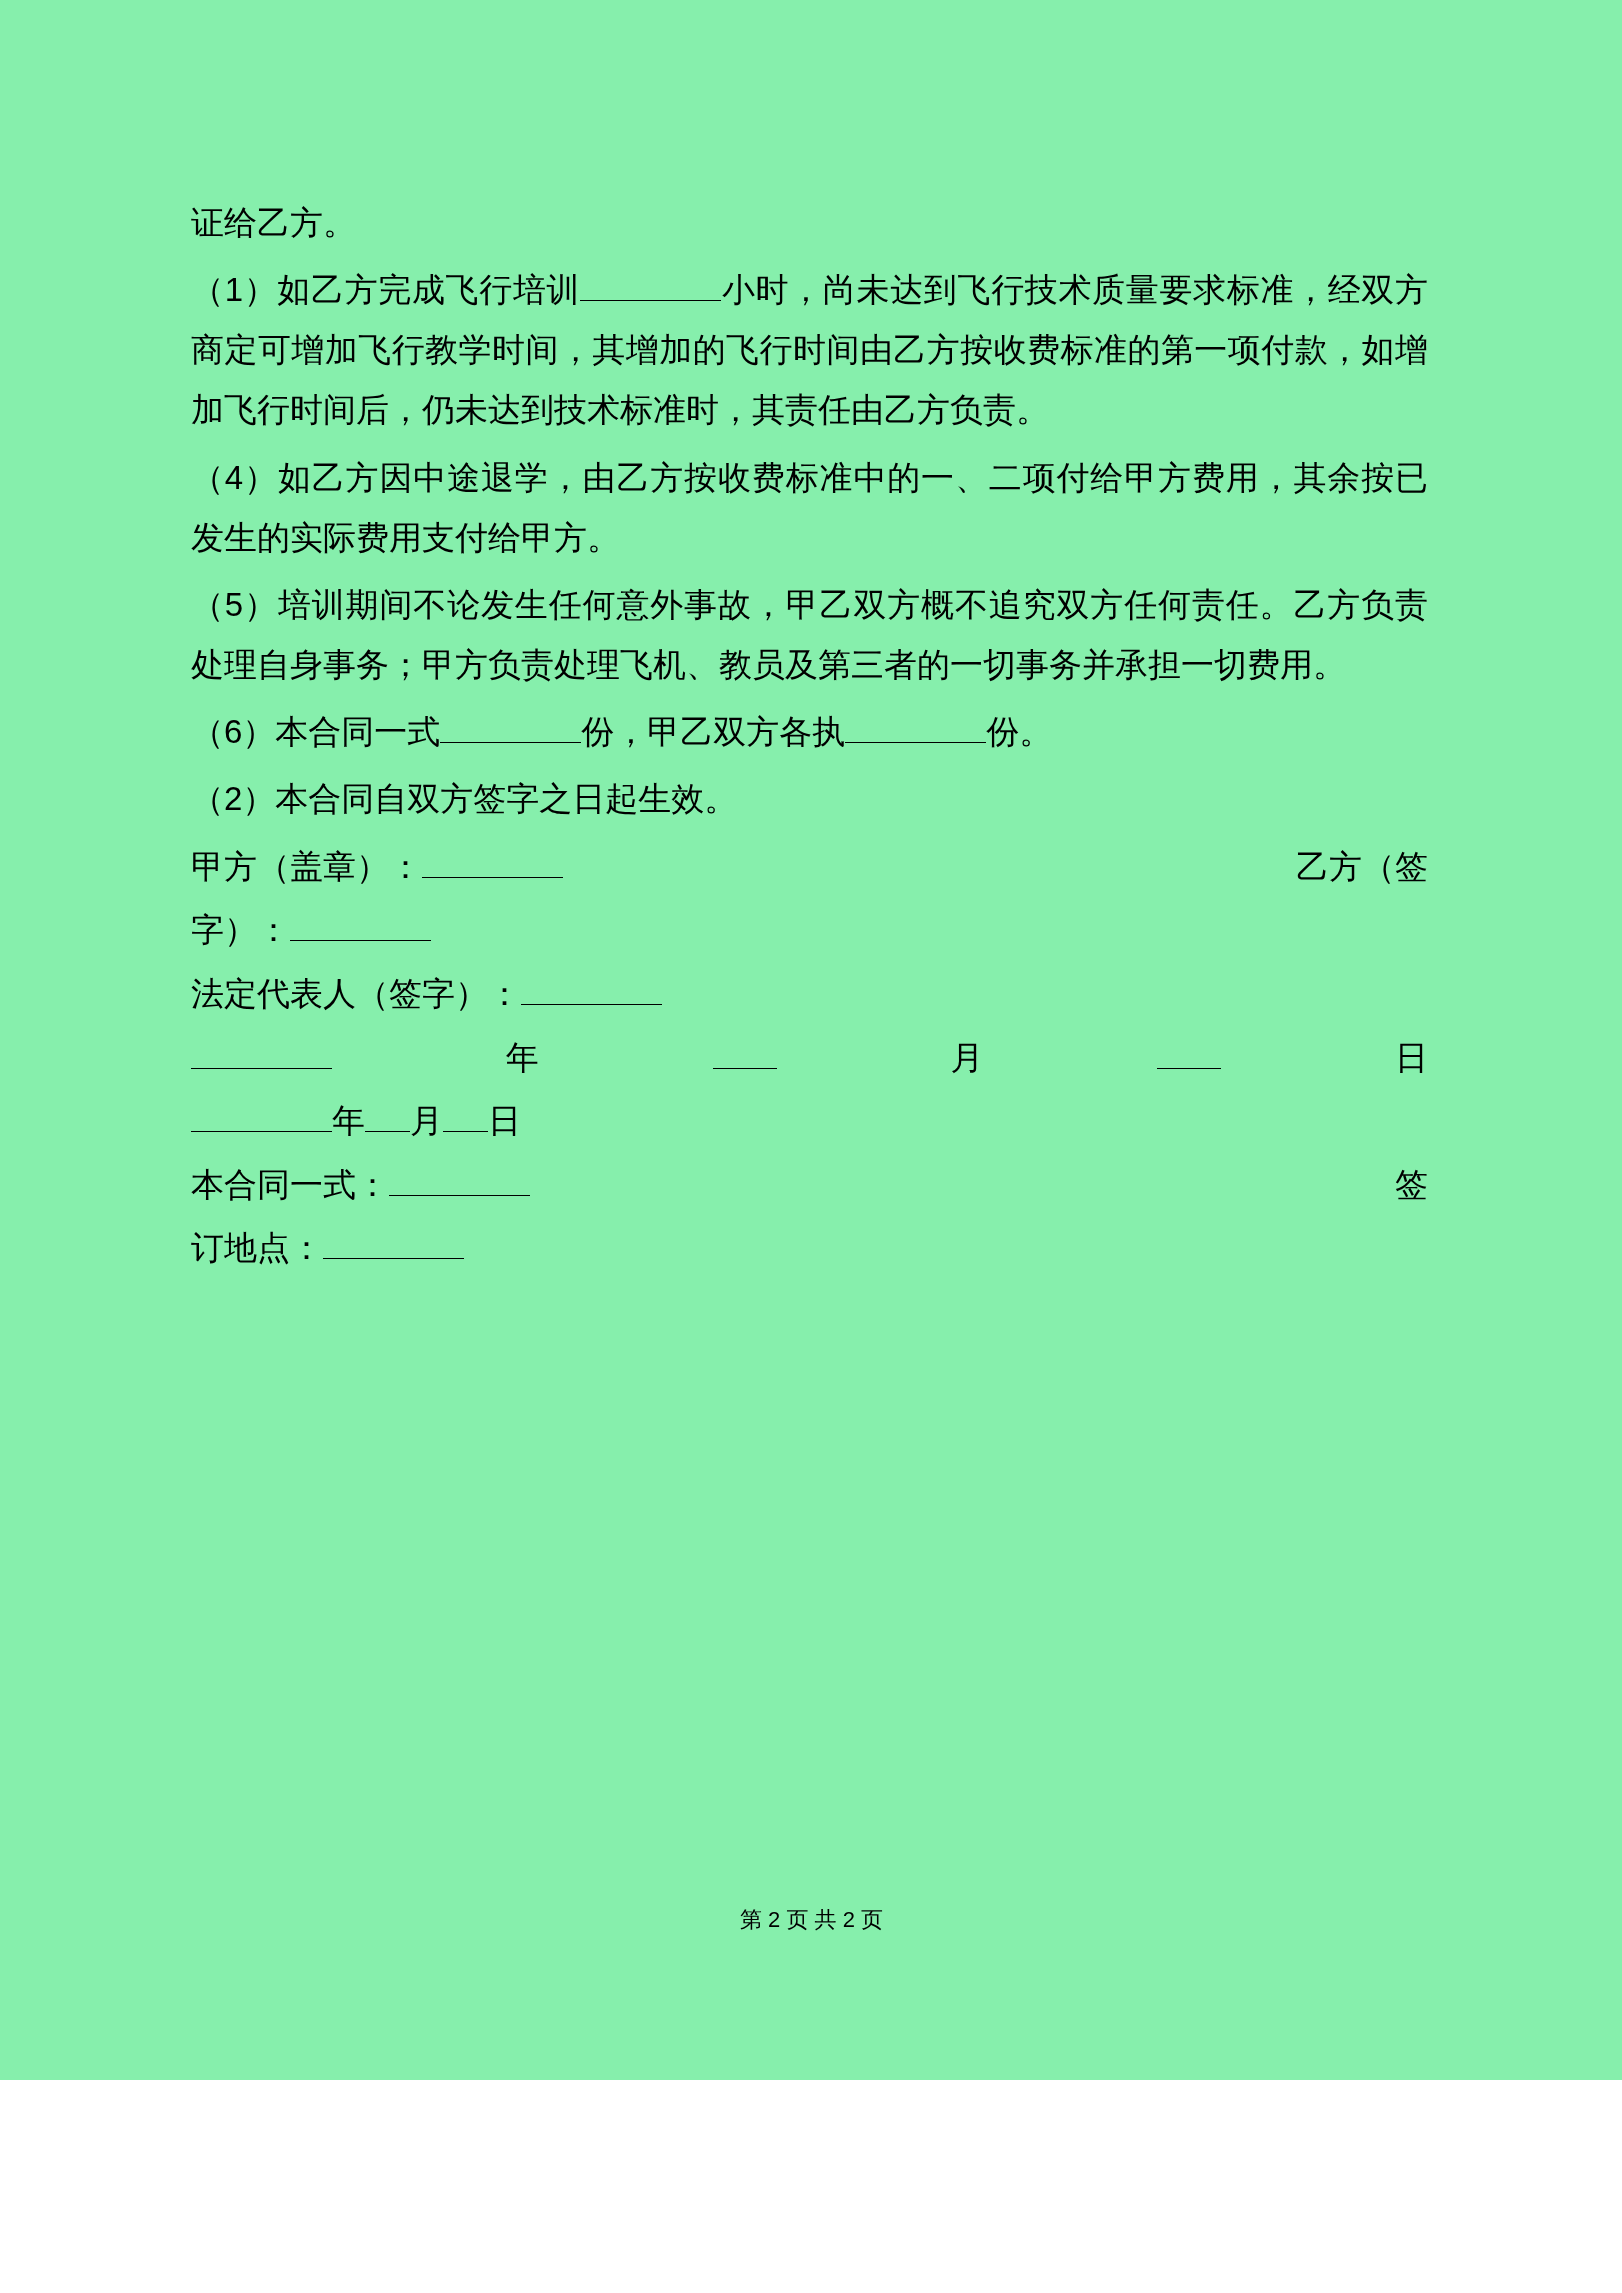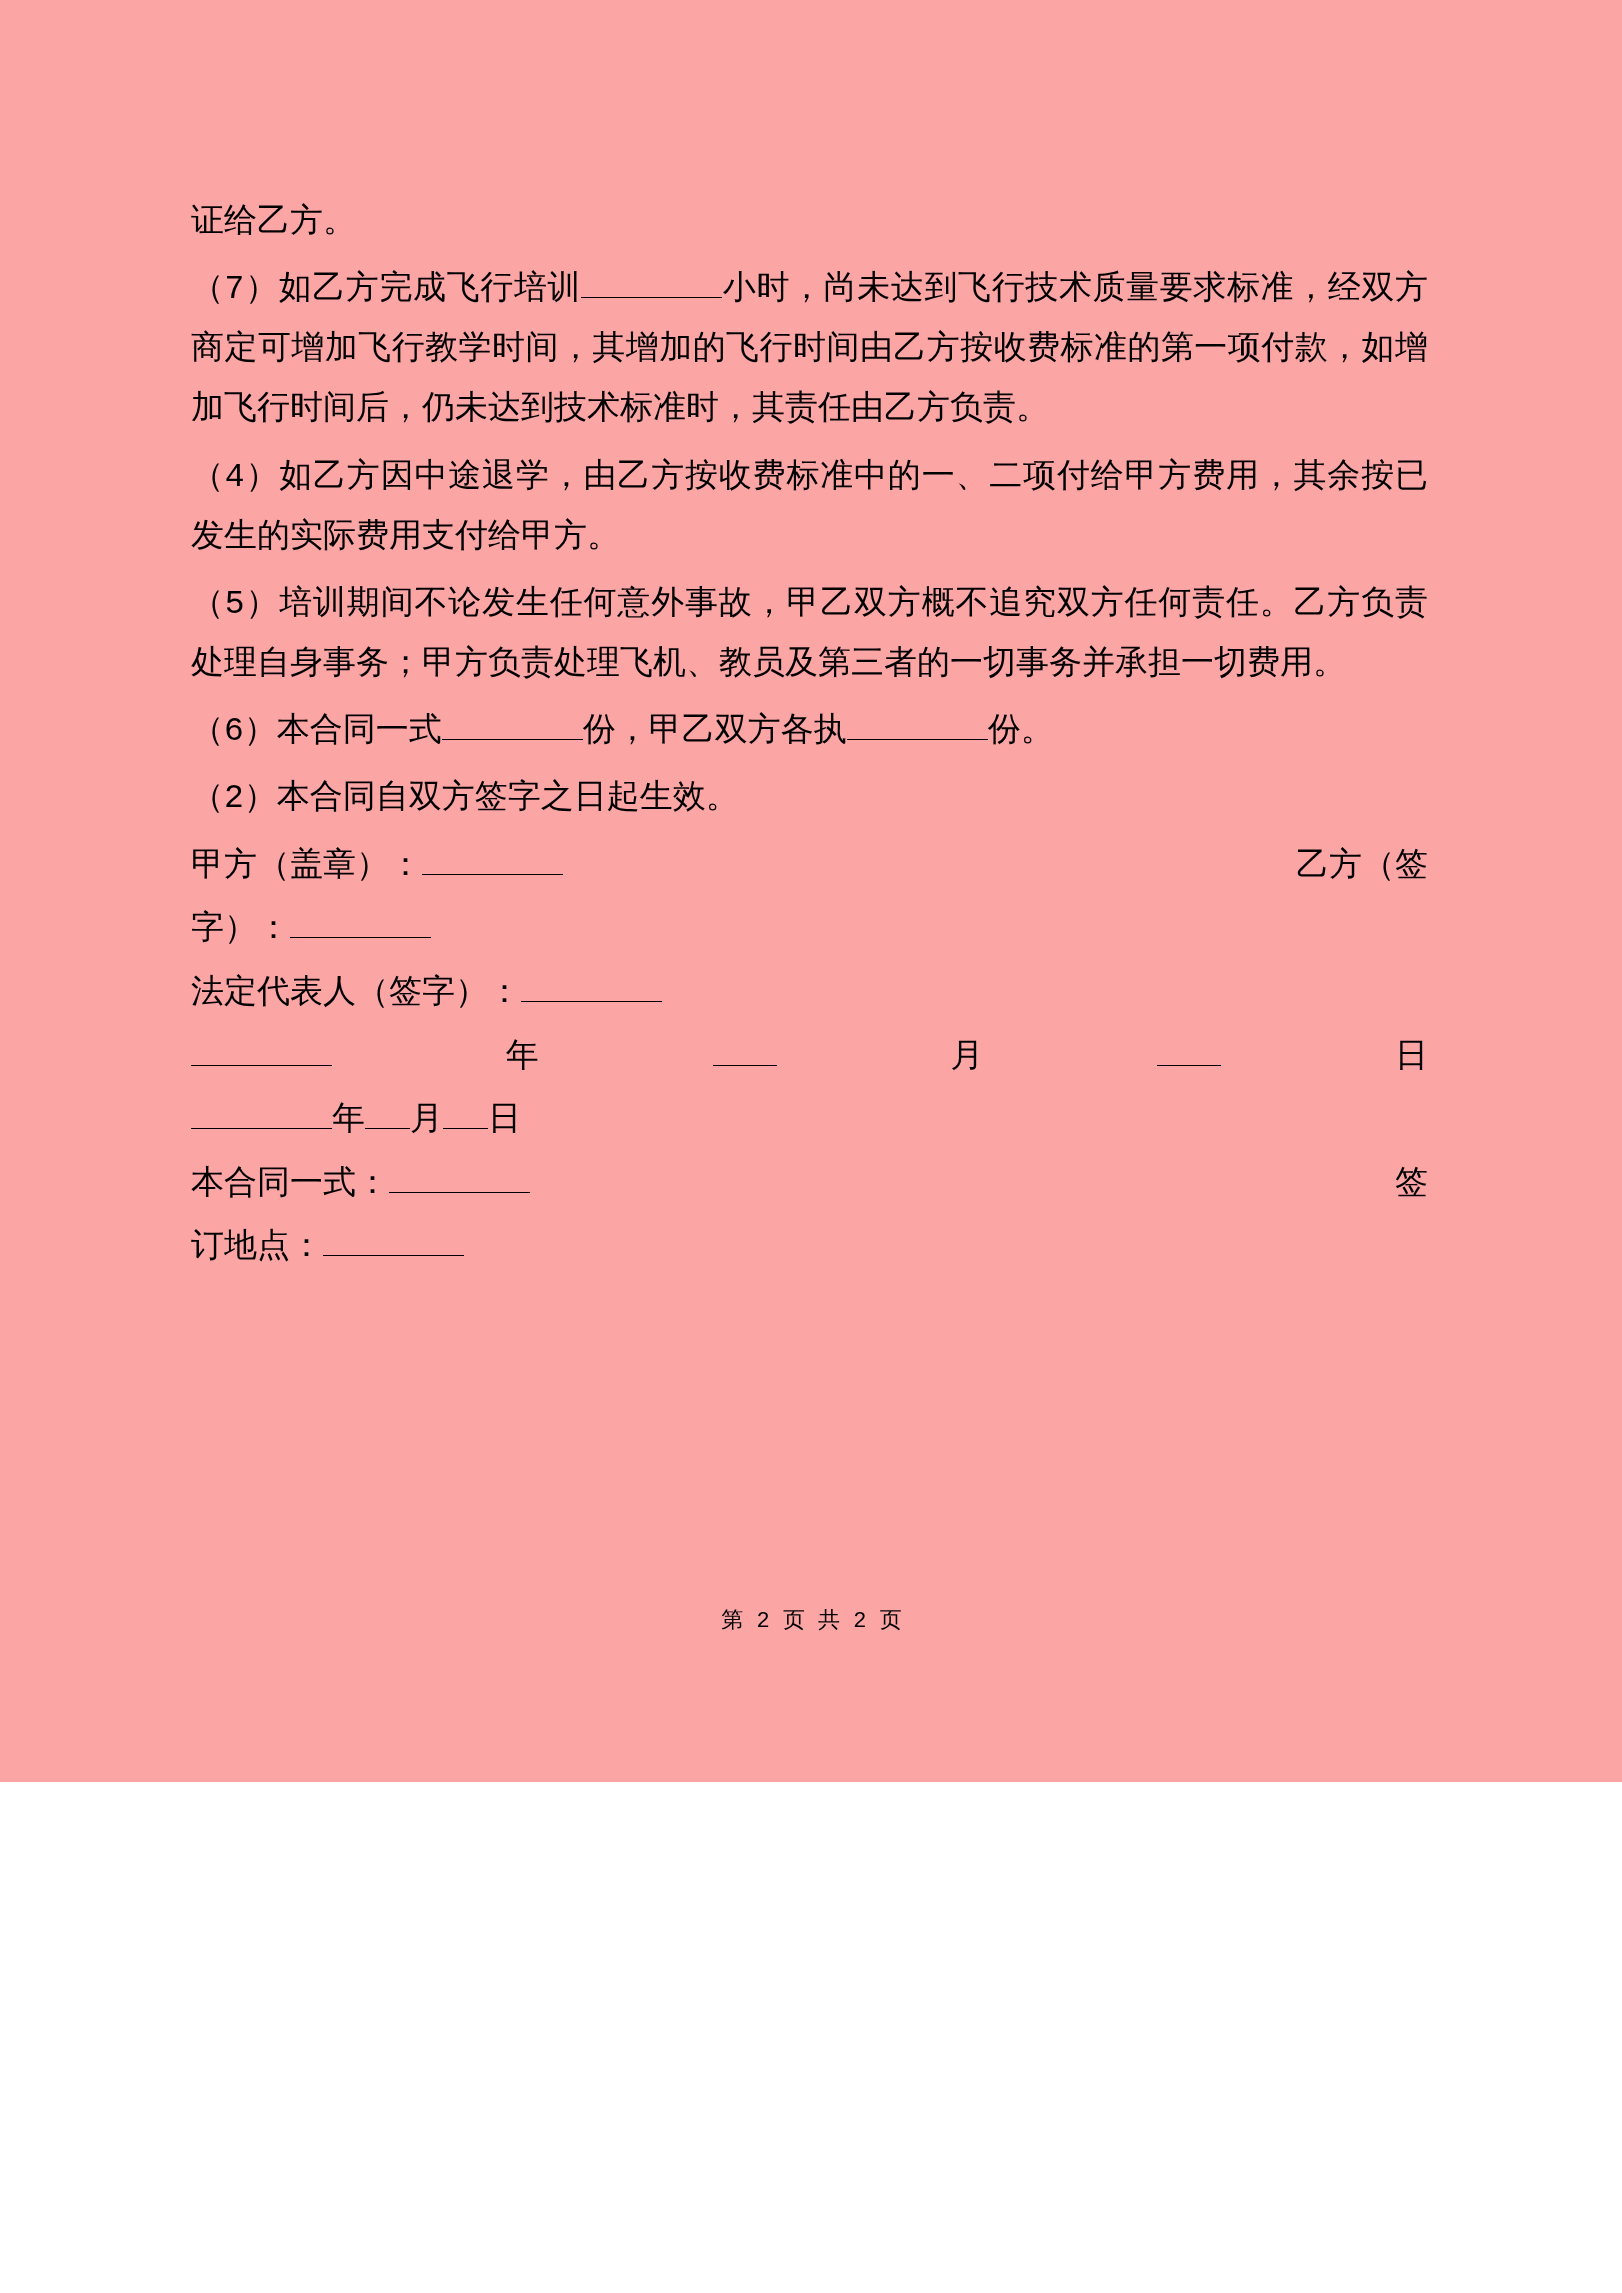"证给乙方。" .page { background: #fca5a5 -> #86efac; font-family: Liberation Mono, monospace -> Liberation Sans, sans-serif; height: 1782px -> 2080px }
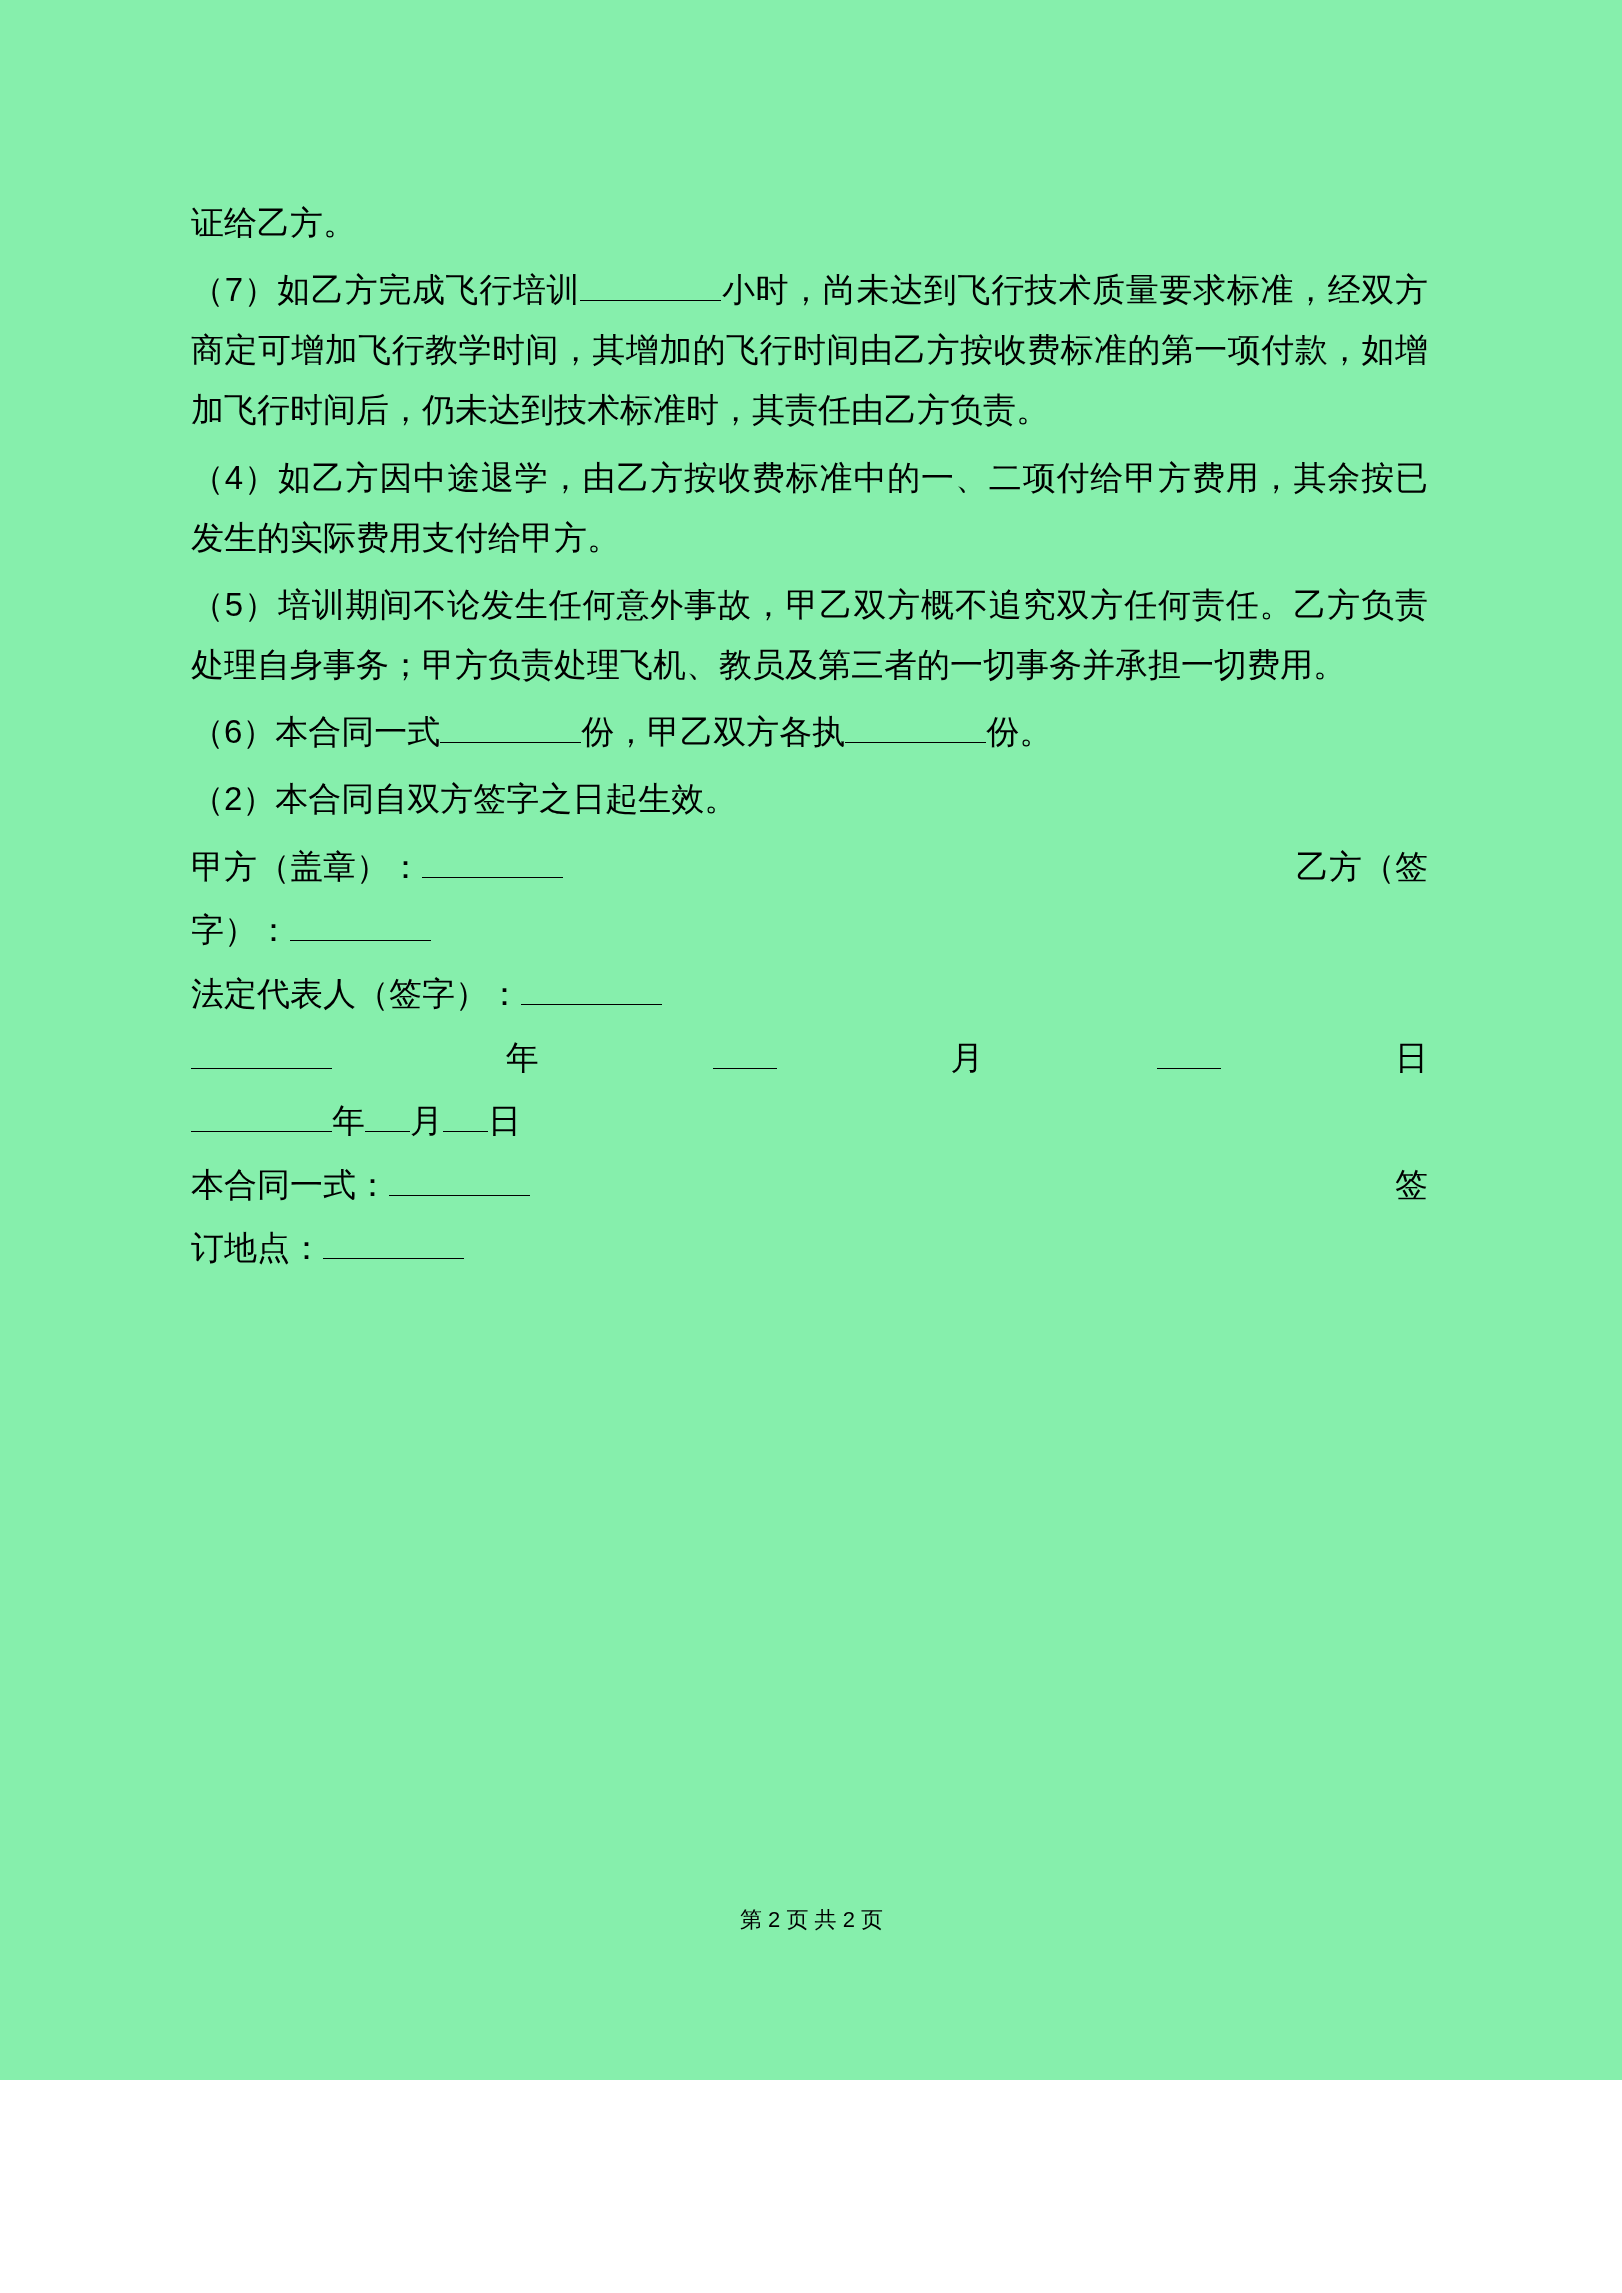"（7）如乙方完成飞行培训" span { text: 7 -> 1 }
